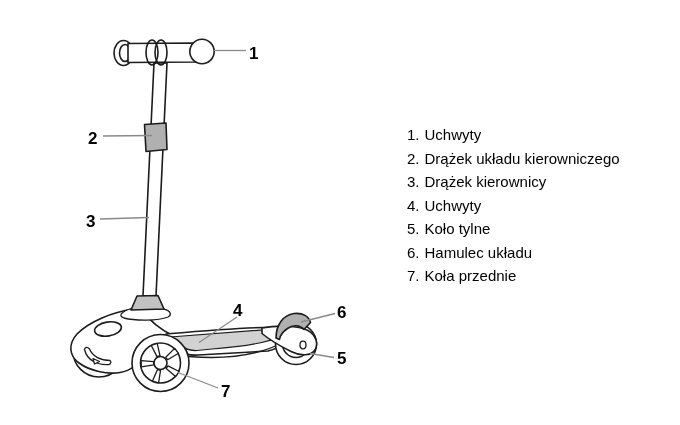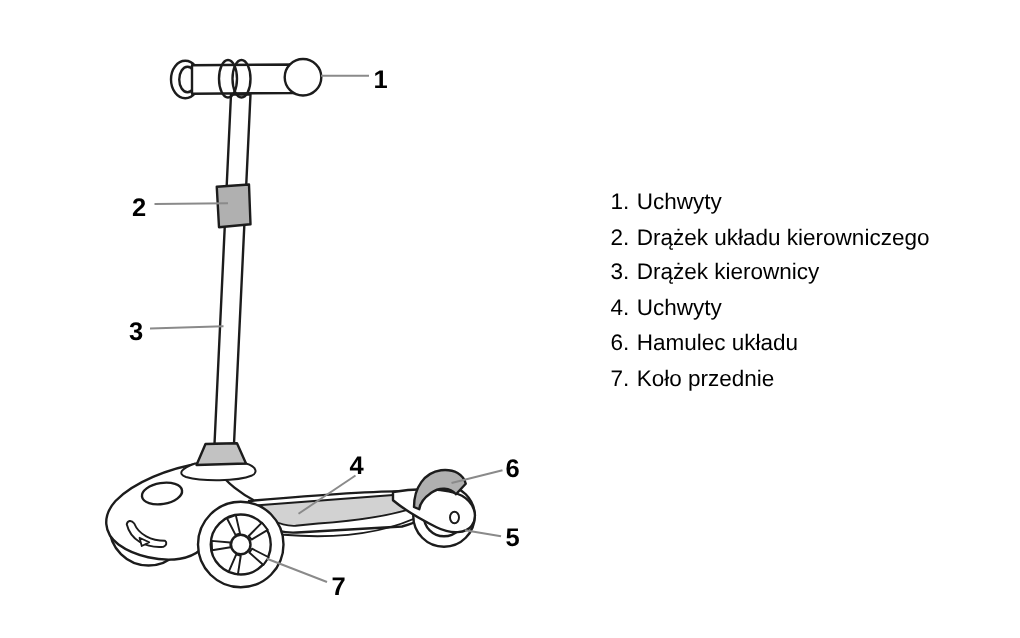"5. Koło tylne" div.legend-item { html: none -> <div> <span>5.</span><span>Koło tylne</span> </div> }
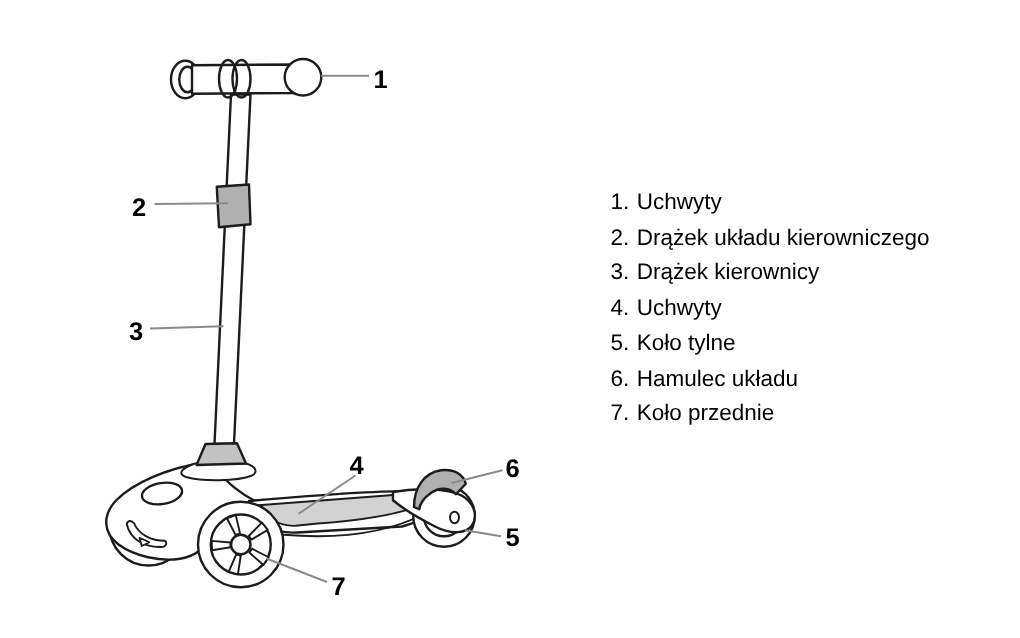"Koło przednie" span.lbl { text: Koło -> Koła }
